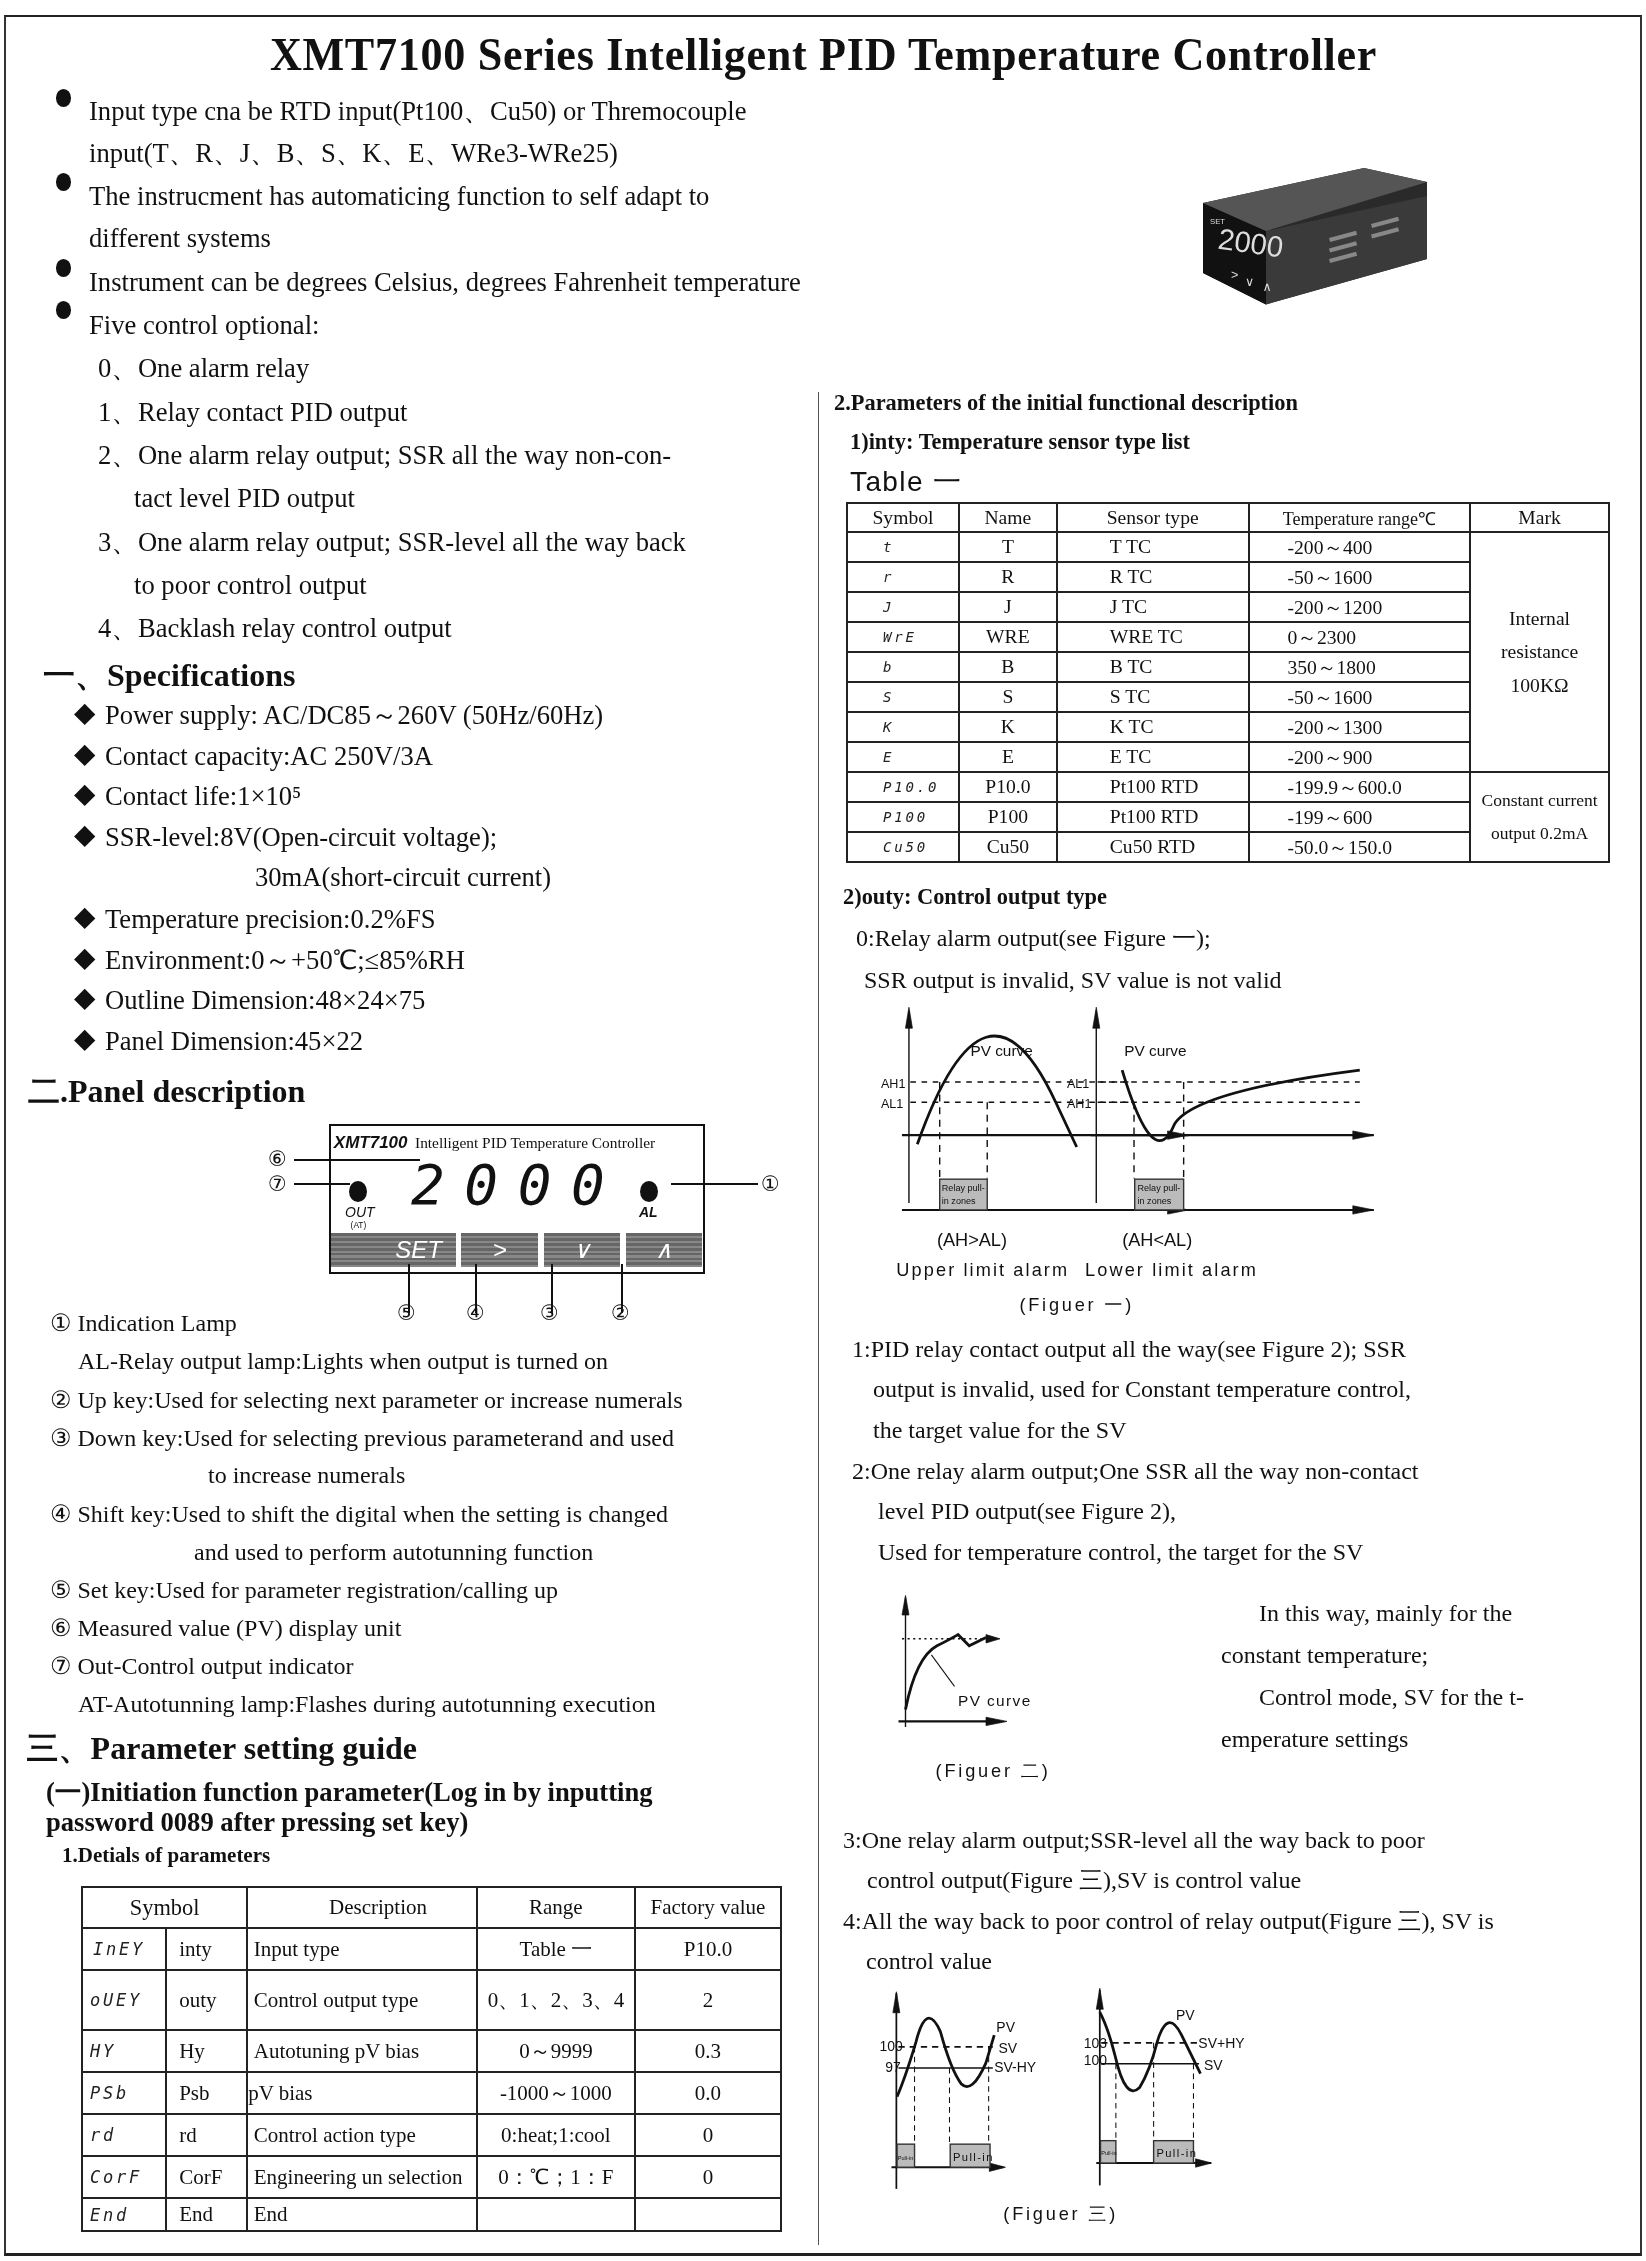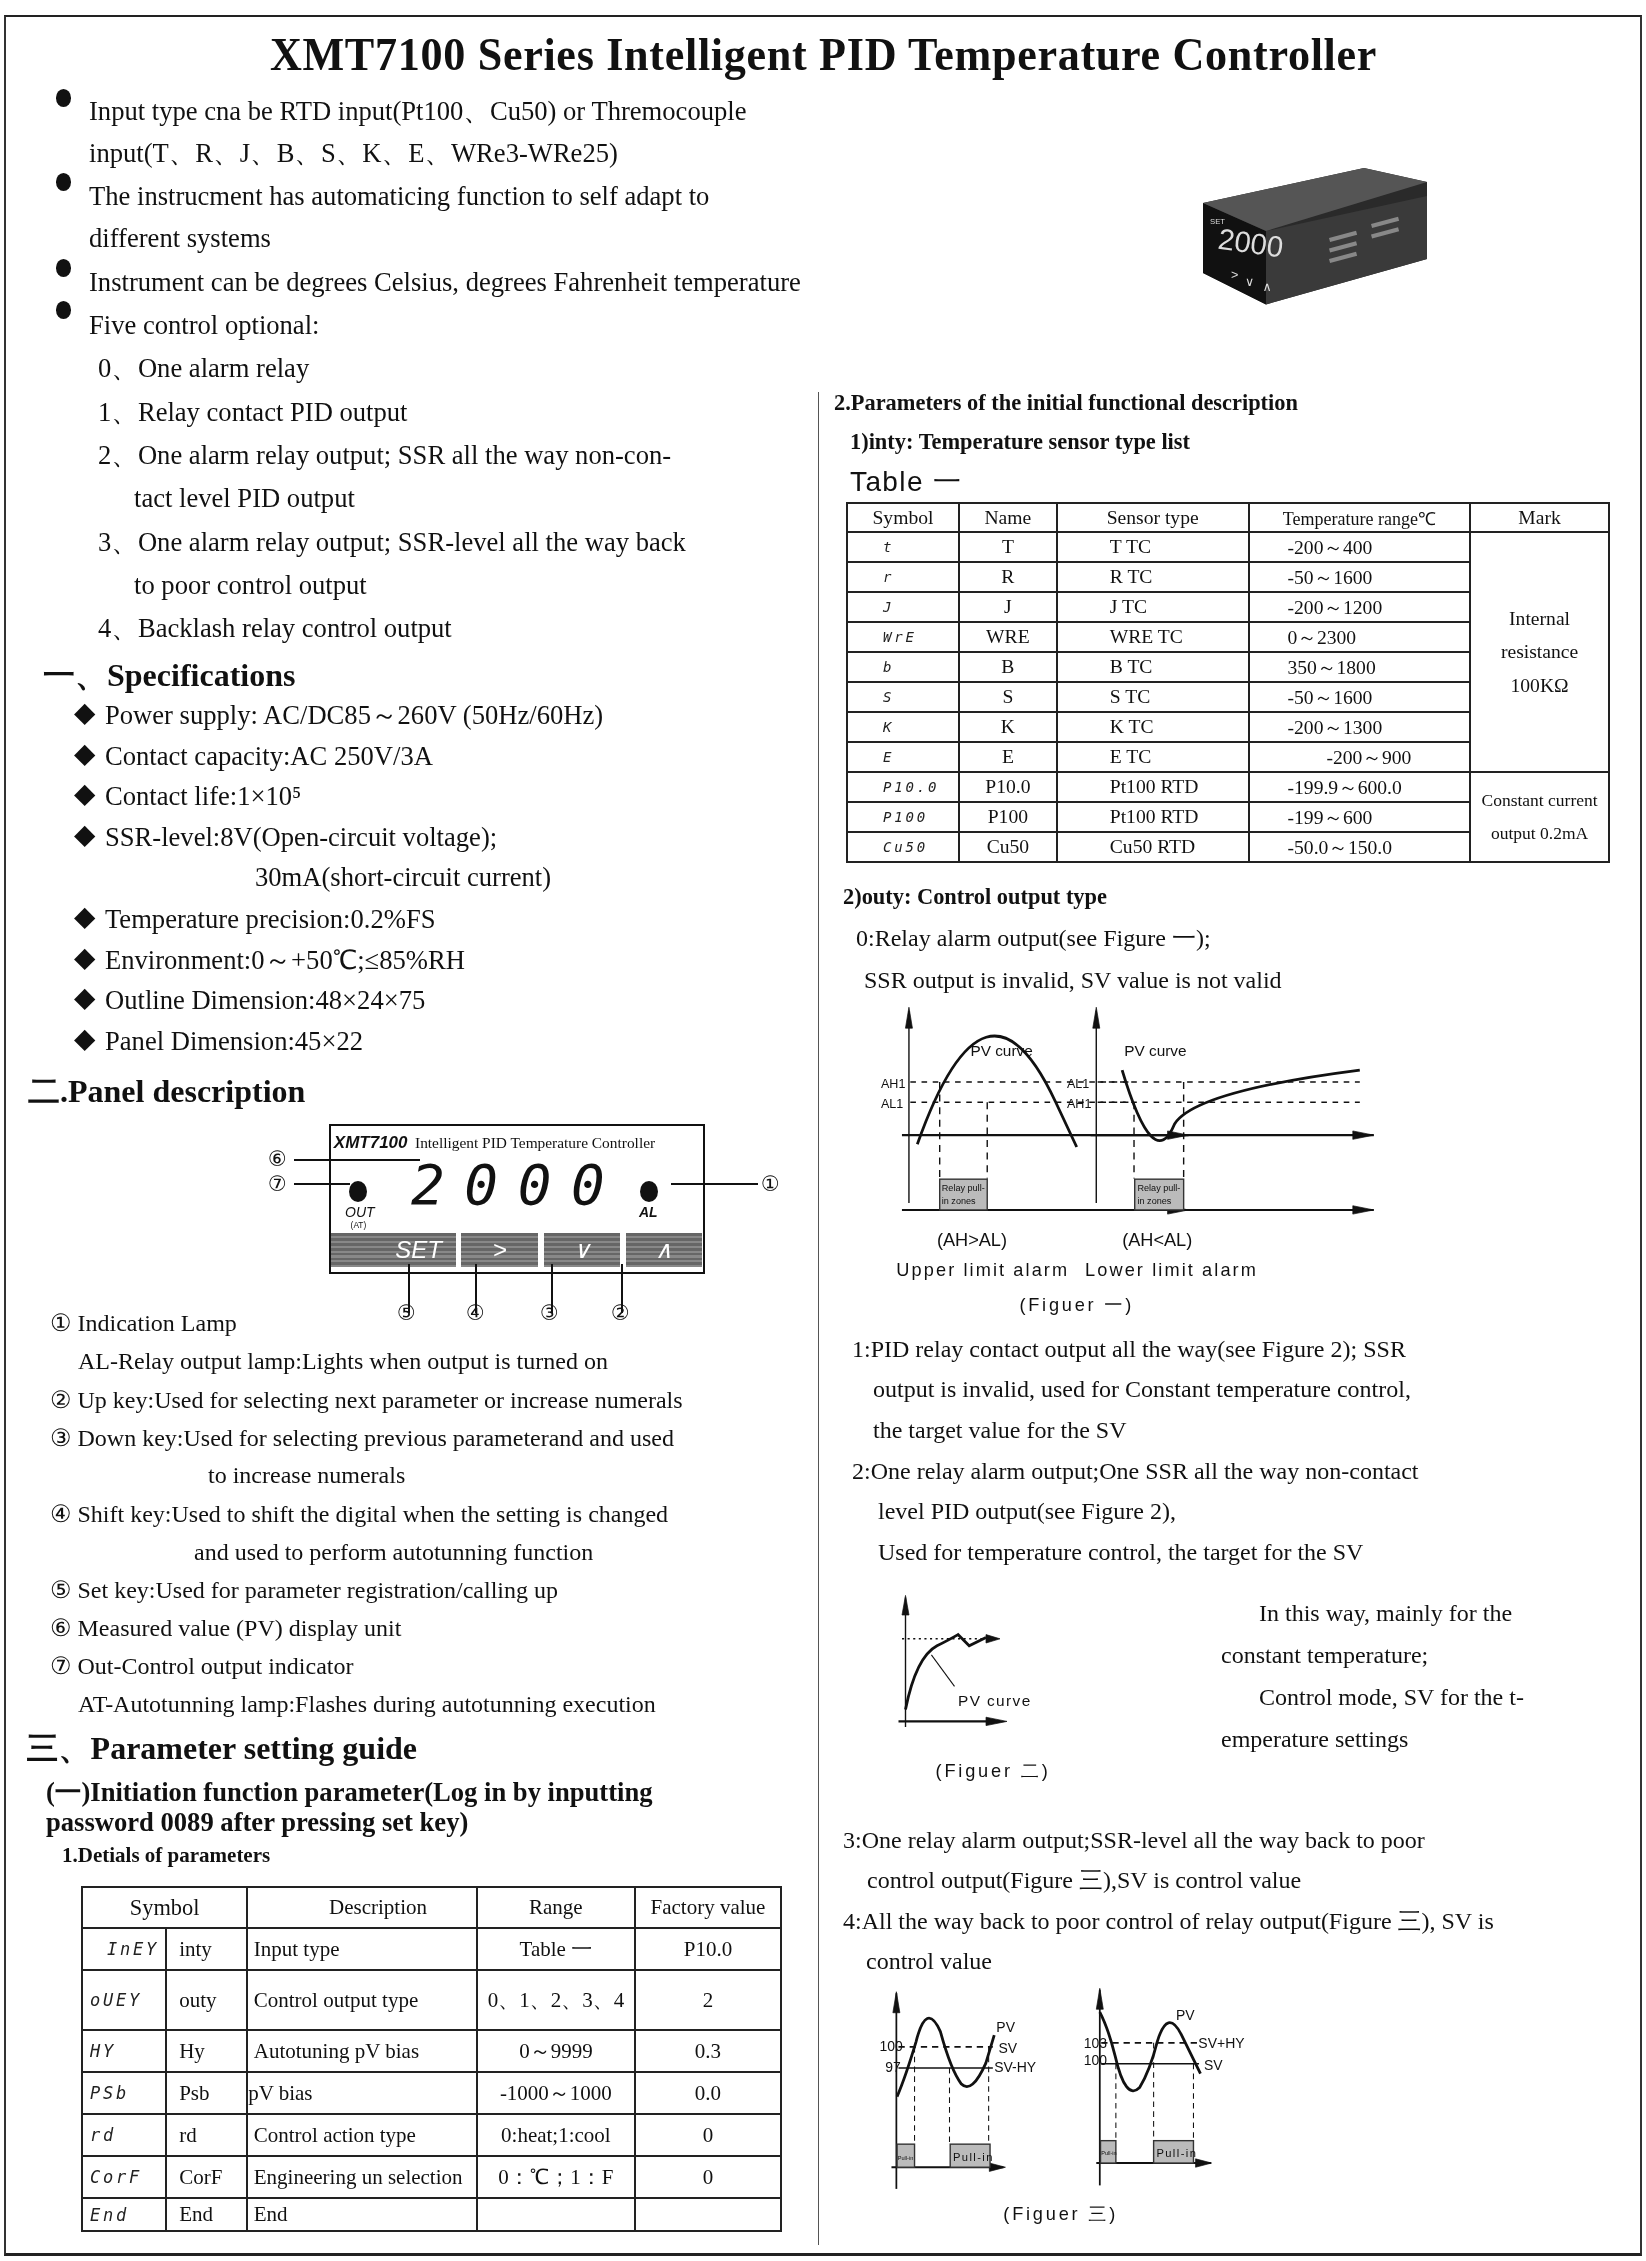"-200～900" td { padding-left: 19px -> 38px; text-align: center -> left }
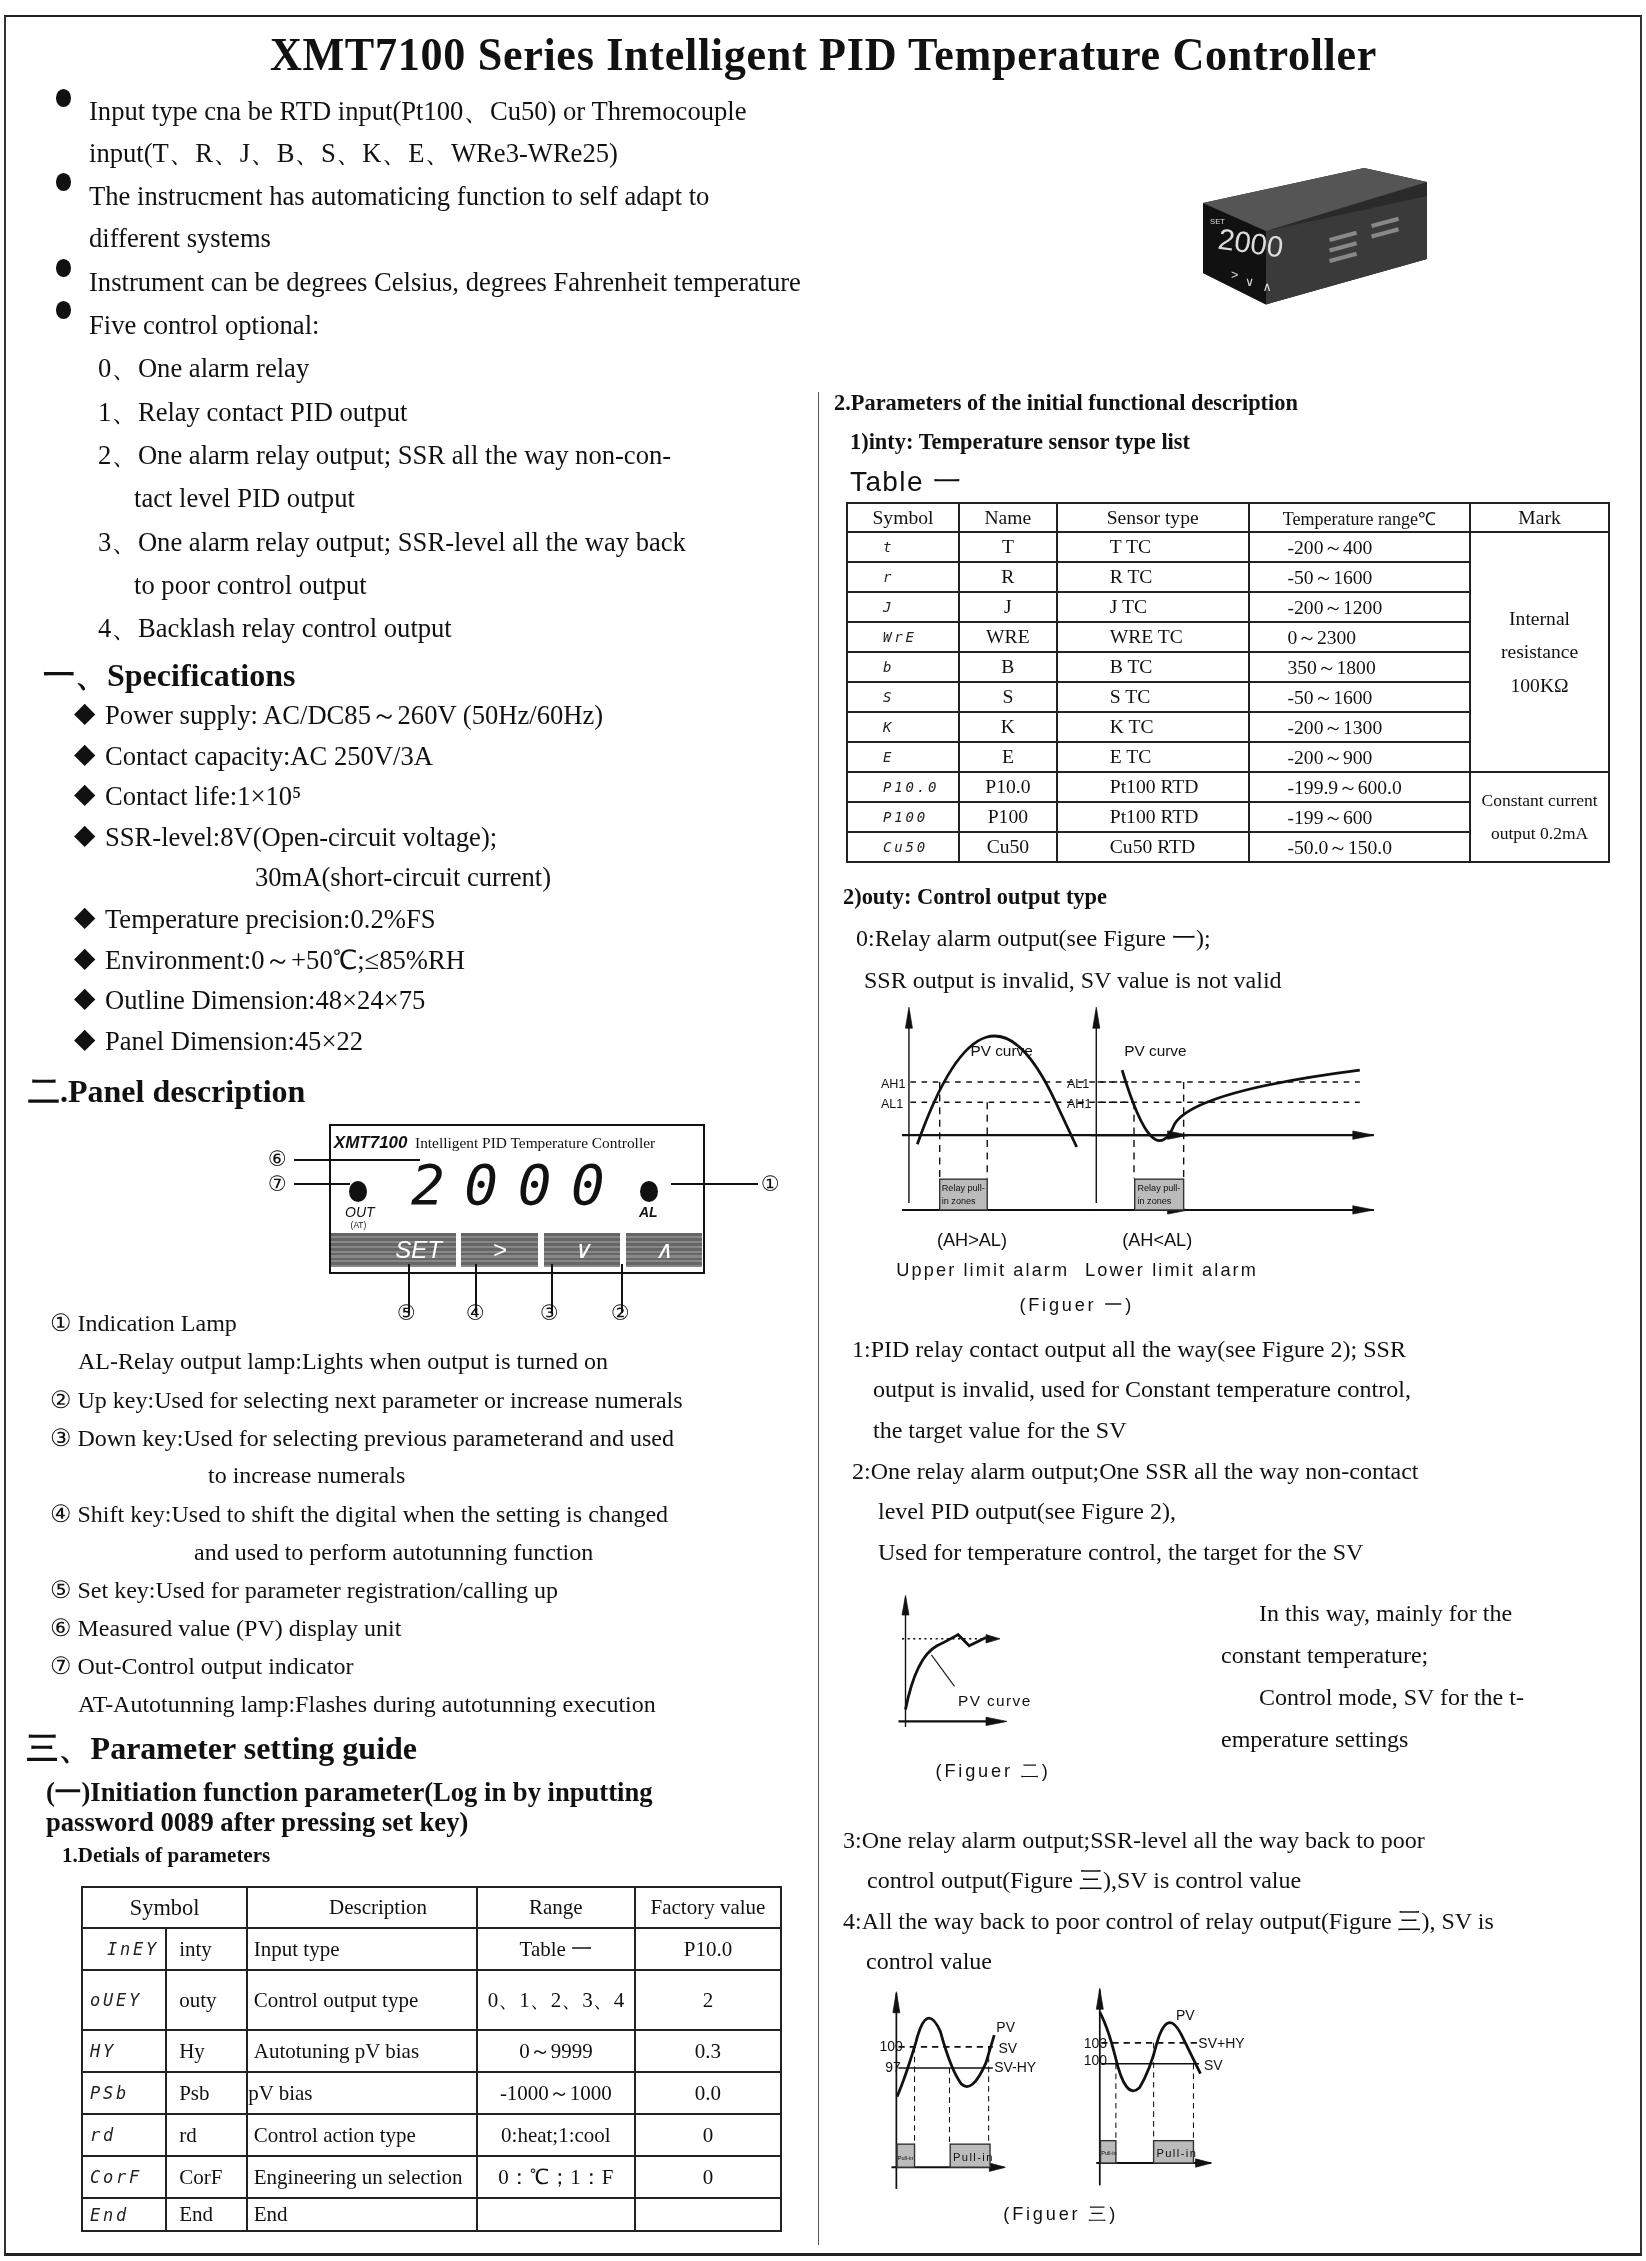"InEY" td.seg { padding-left: 24px -> 10px }
